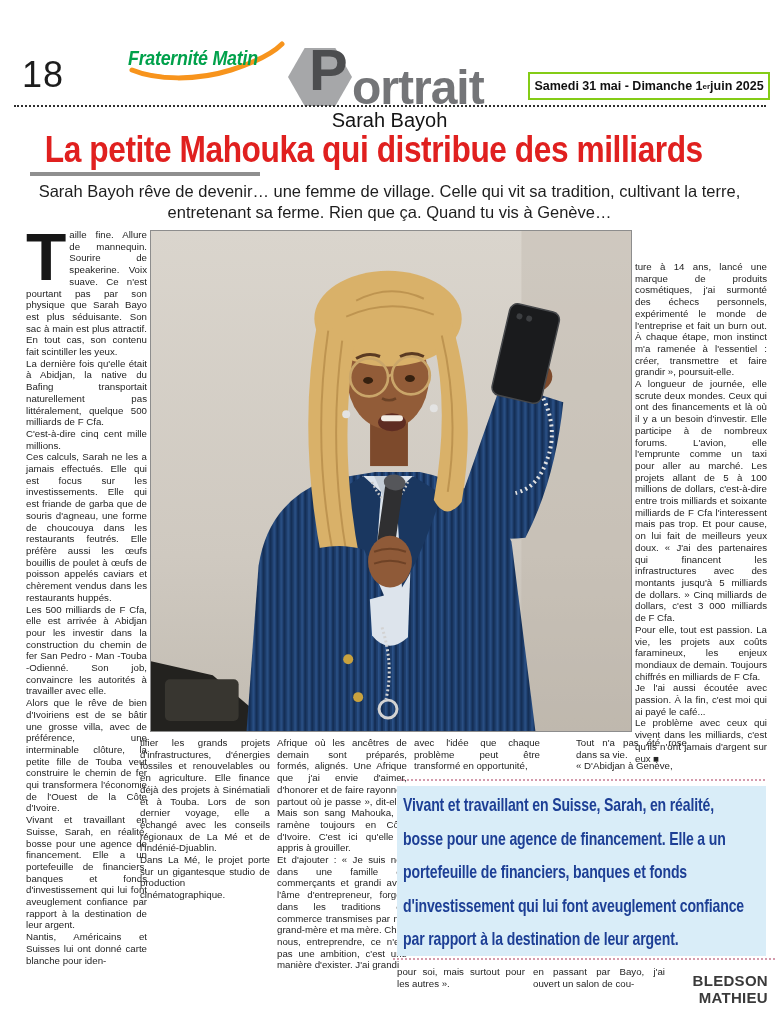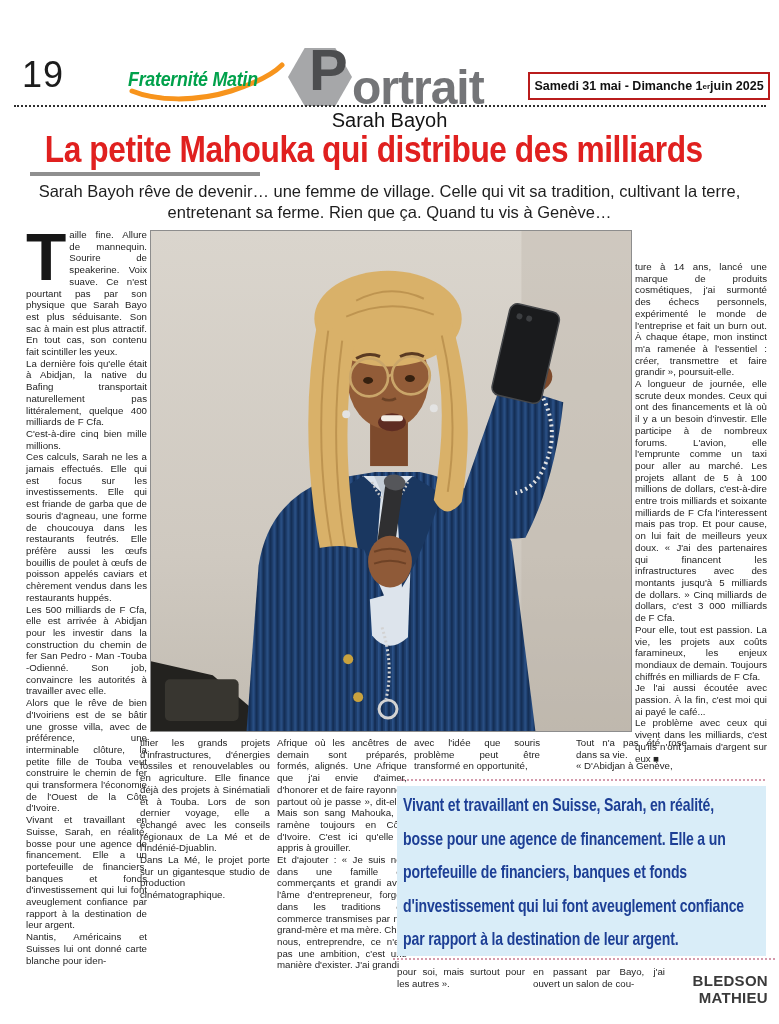"19" div.pagenum { text: 19 -> 18 }
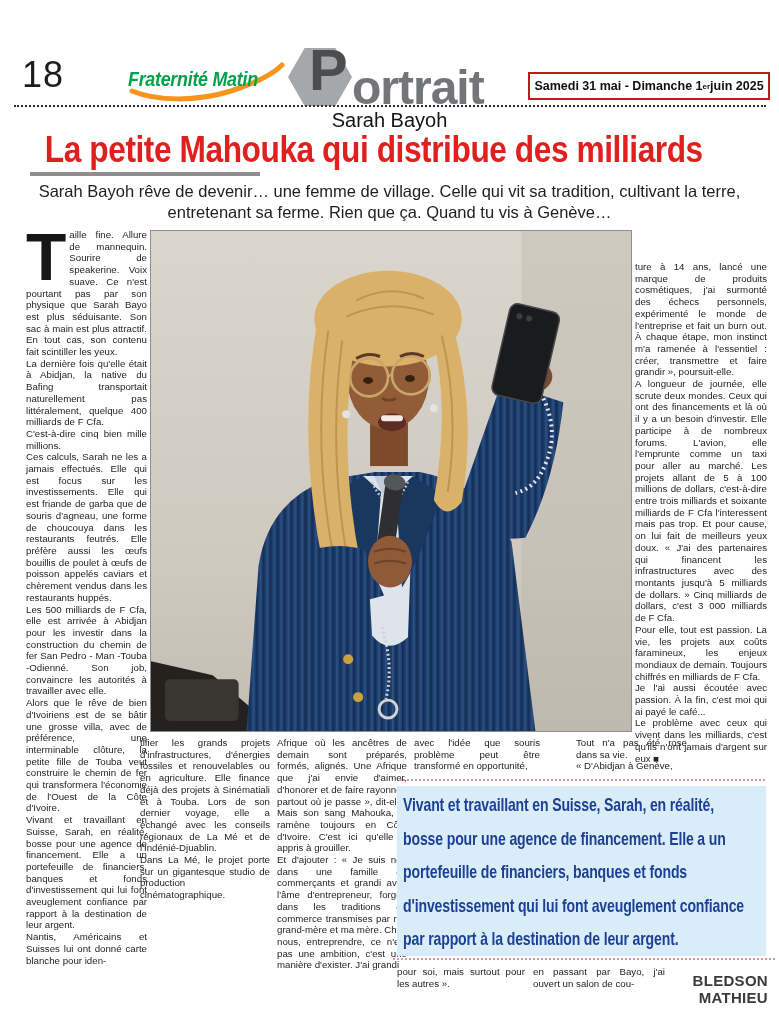"Fraternité Matin" .logo { top: 61px -> 40px }
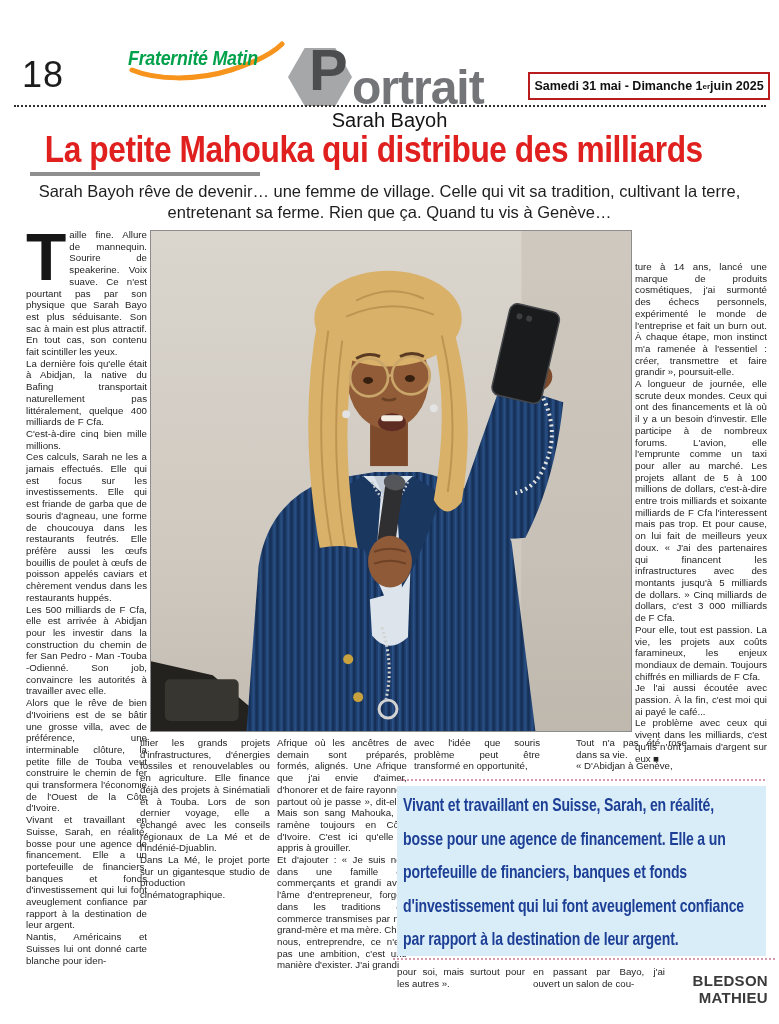"Samedi 31 mai - Dimanche" .datebox { border: 2px solid #b91c1c -> 2px solid #84cc16 }
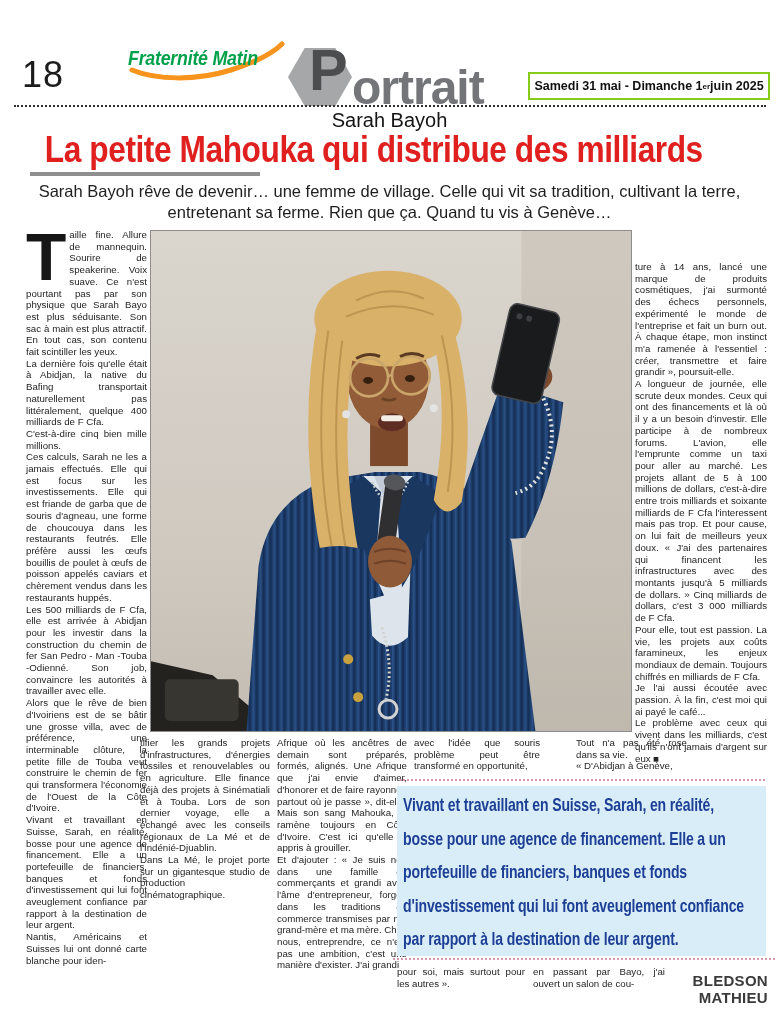"La dernière fois qu'elle était" p { text: 400 -> 500 }
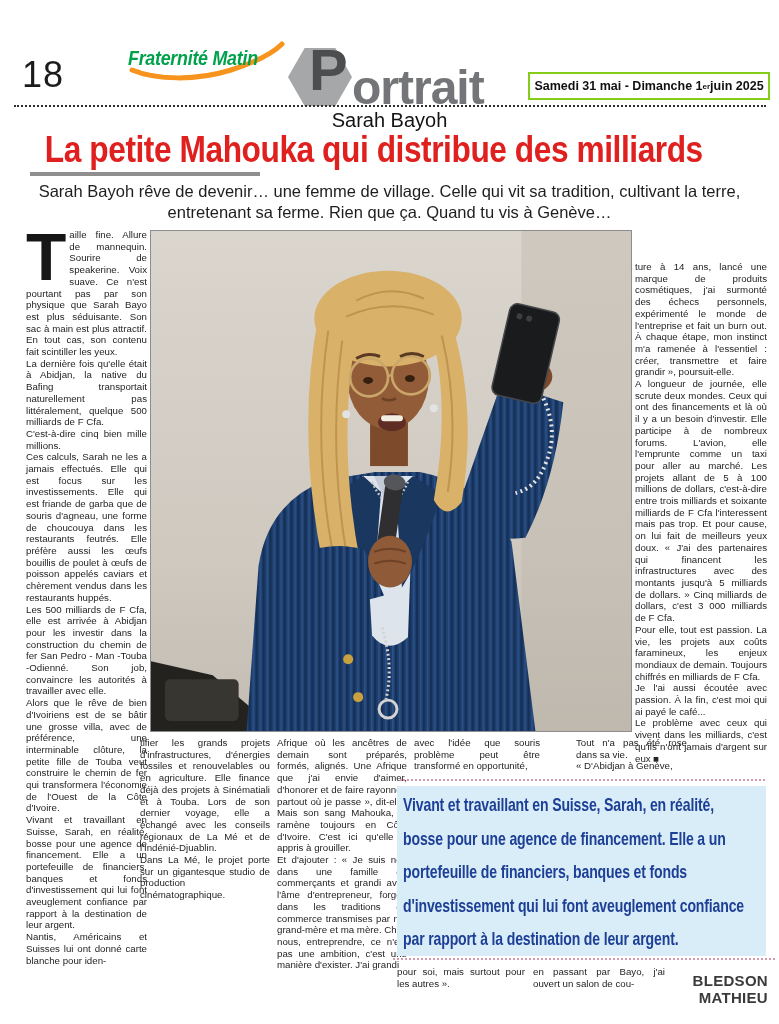"C'est-à-dire cinq bien mille millions." p { text: bien -> cent }
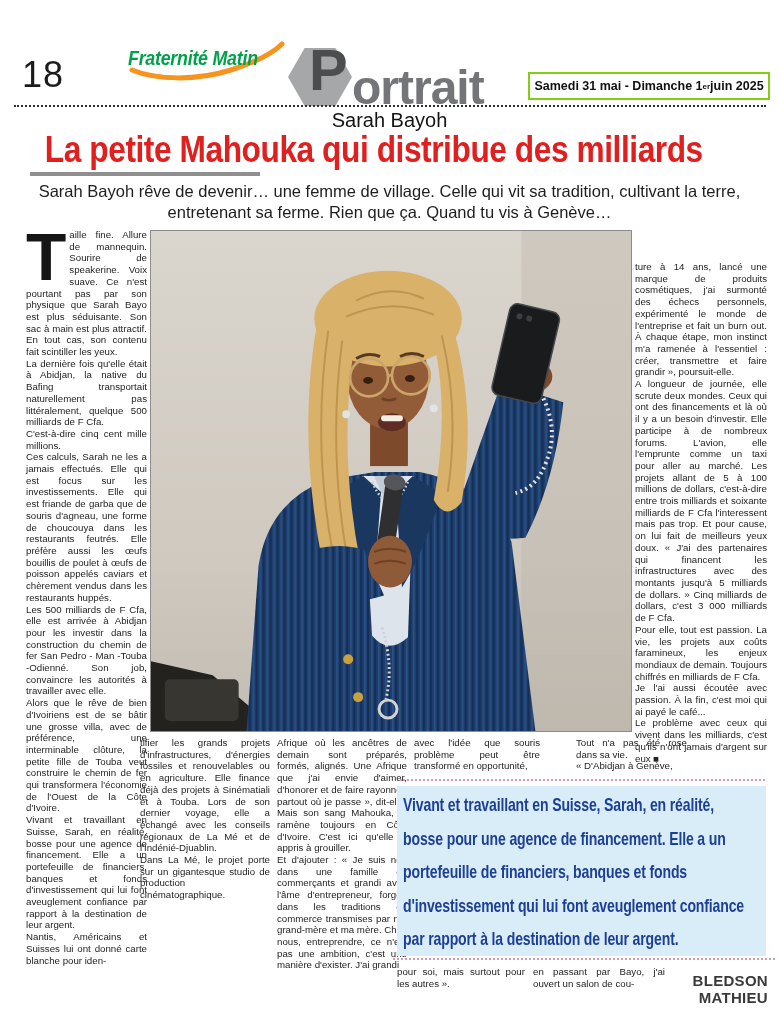"avec l'idée que souris problème" p { text: souris -> chaque }
